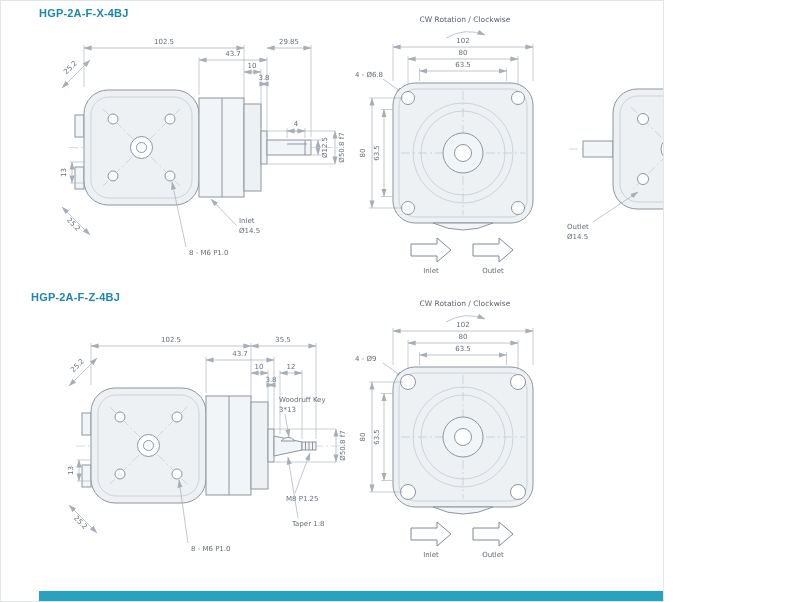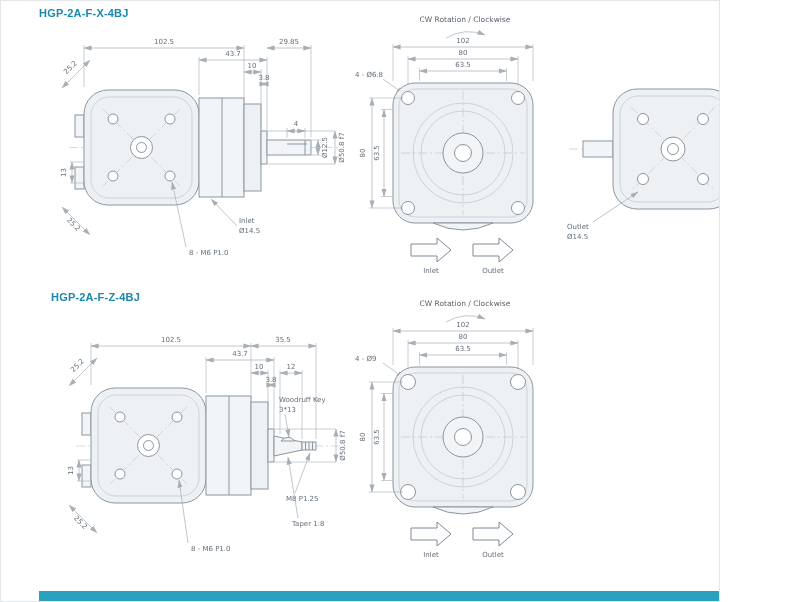"HGP-2A-F-X-4BJ" .page { width: 720px -> 664px }
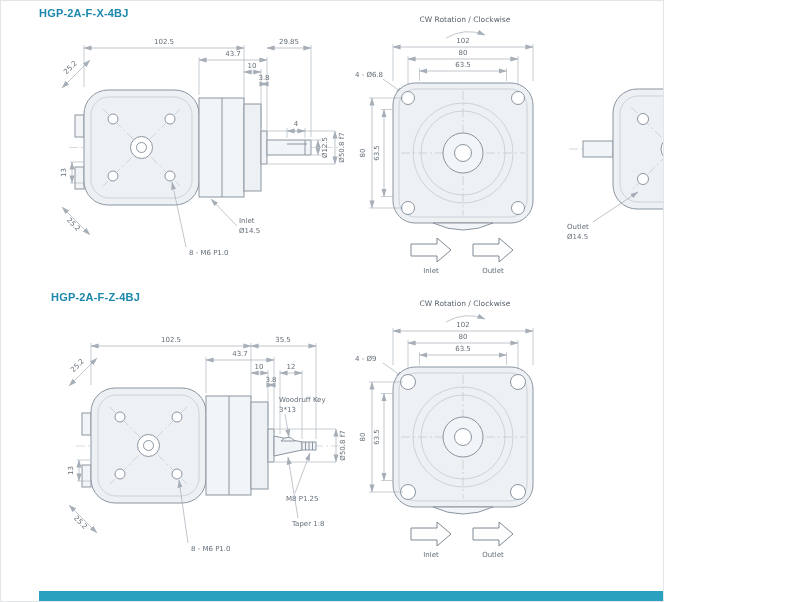"HGP-2A-F-Z-4BJ" div.title { left: 50px -> 30px }
